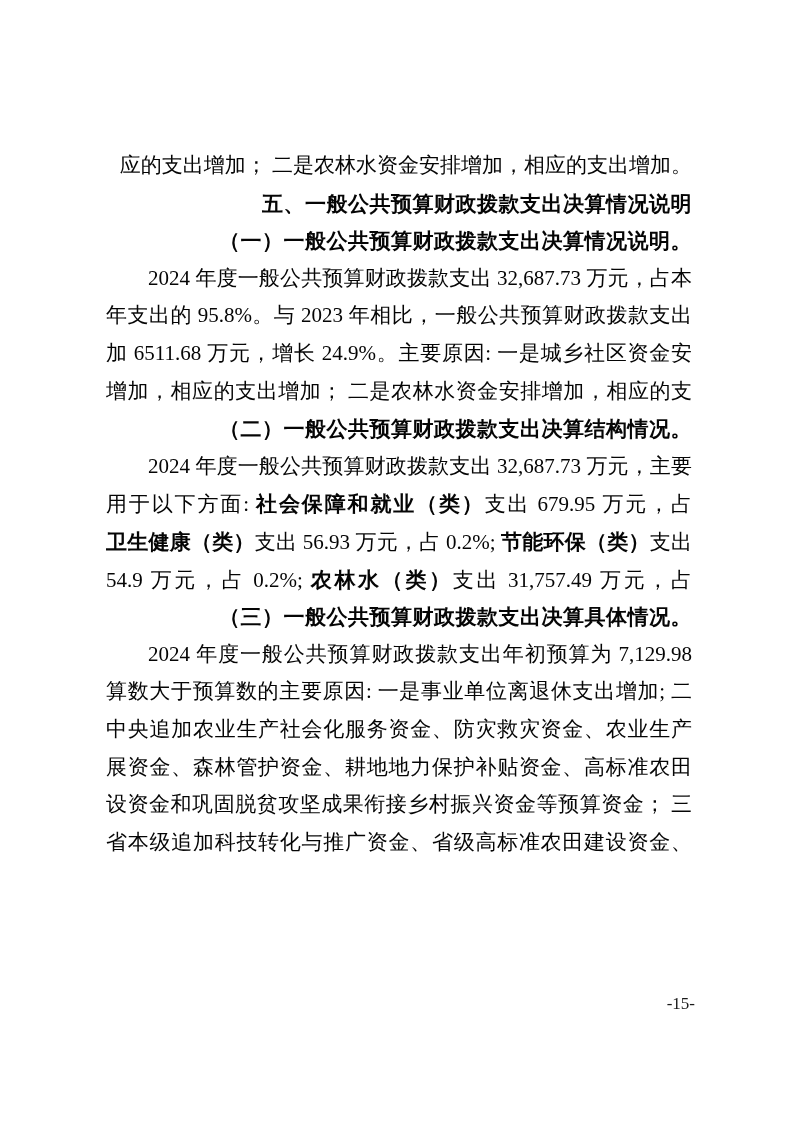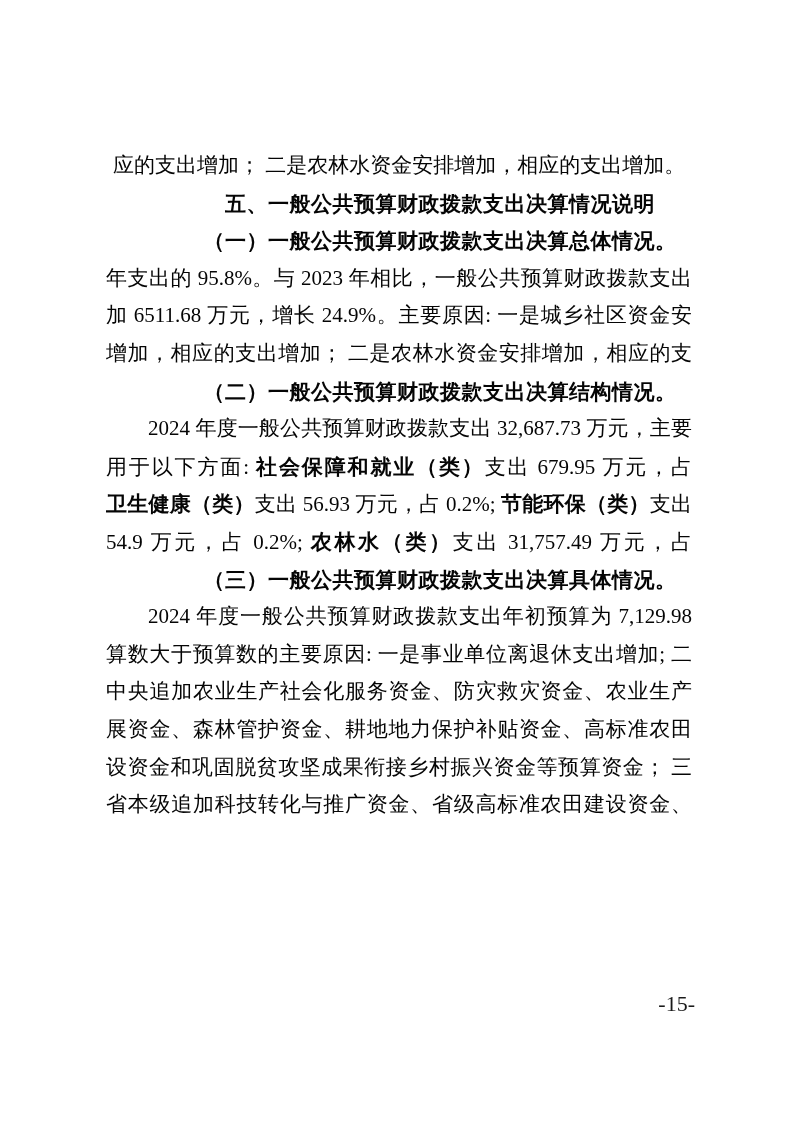"应的支出增加； 二是农林水资金安排增加，相应的支出增加。" .line { text-align: center -> right }
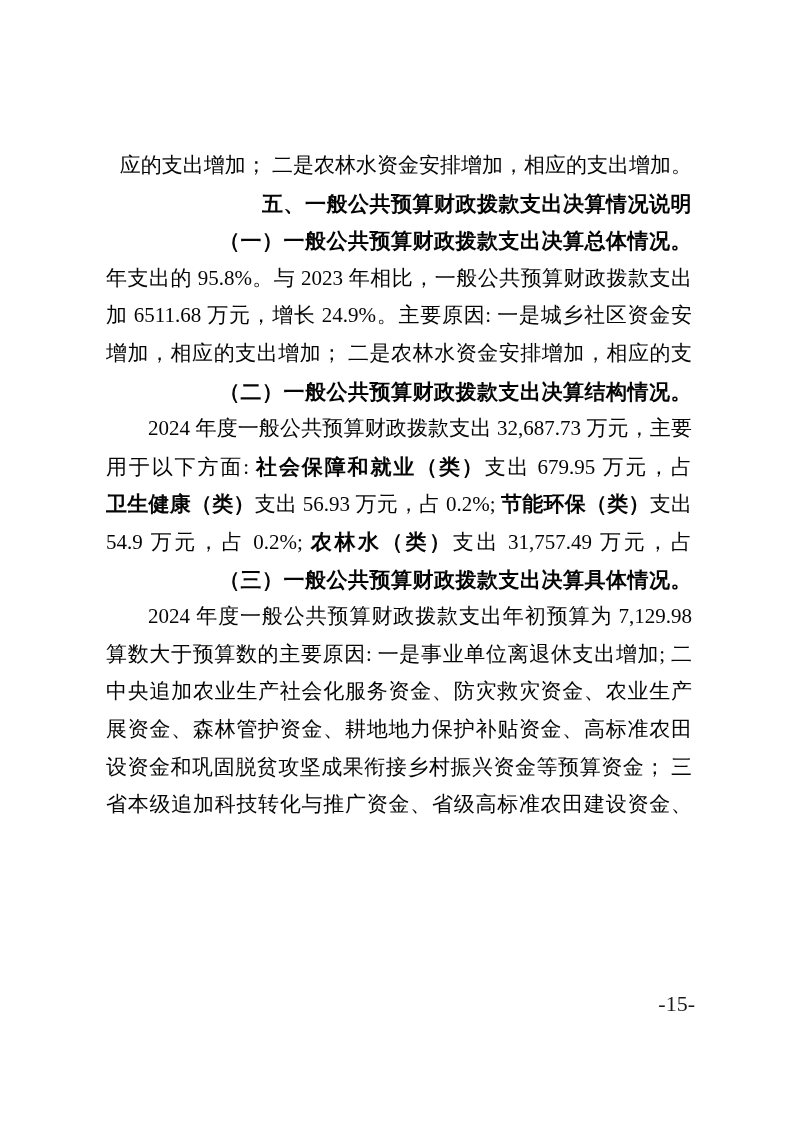"（一）一般公共预算财政拨款支出决算总体情况。" span.seg { text: 总体情况 -> 情况说明 }
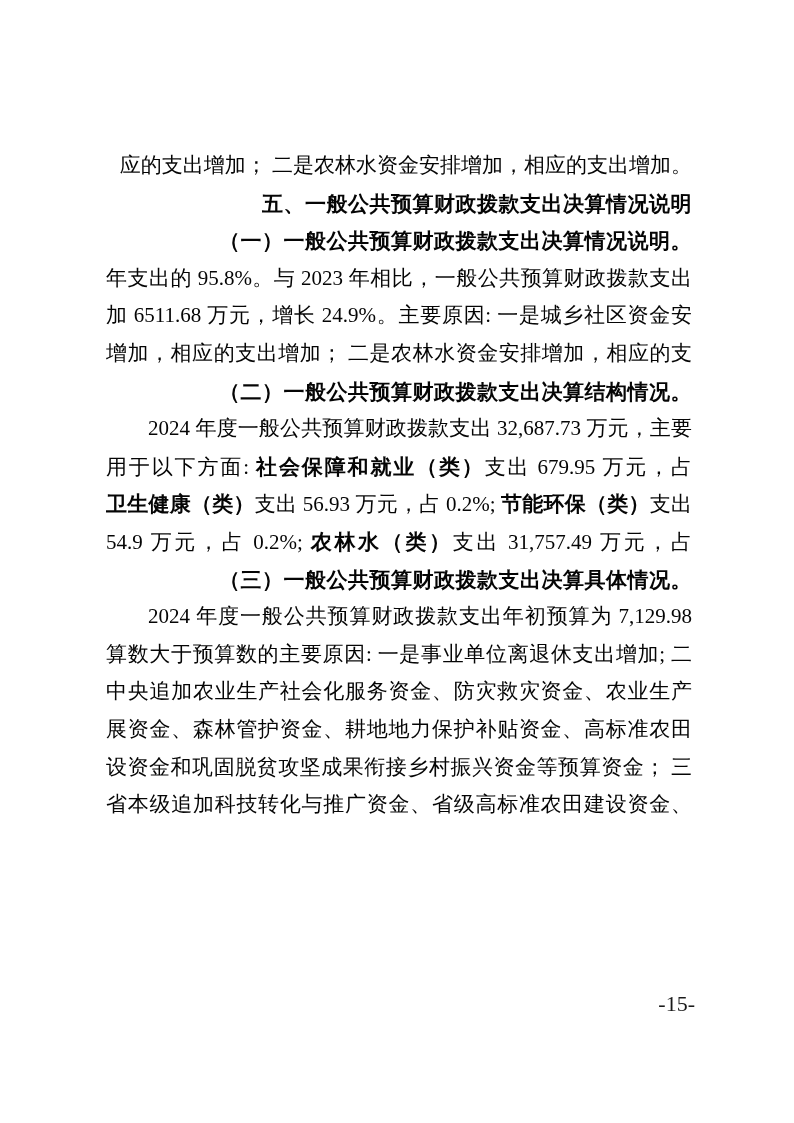"2024 年度一般公共预算财政拨款支出 32,687.73 万元，占本" div.line { html: none -> <div><span>2024 年度一般公共预算财政拨款支出 32,687.73 万元，占本</span></div> }
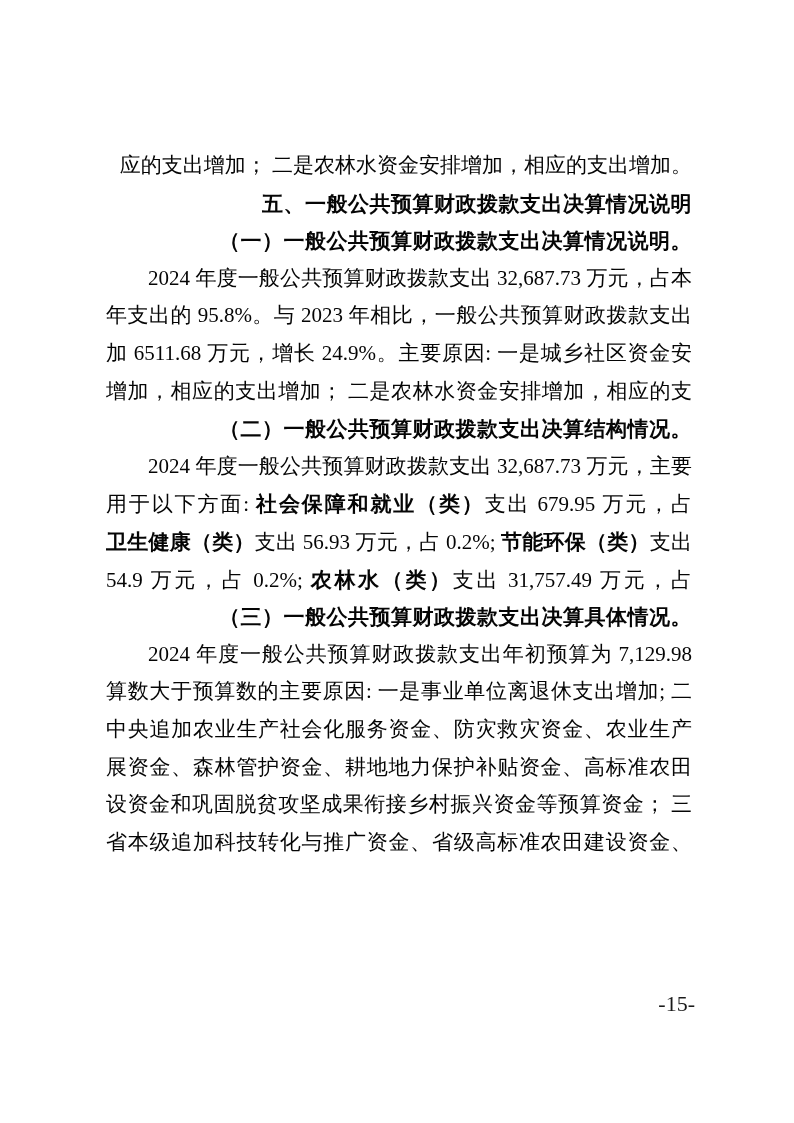"-15-" .page-number { font-size: 22px -> 17px }
